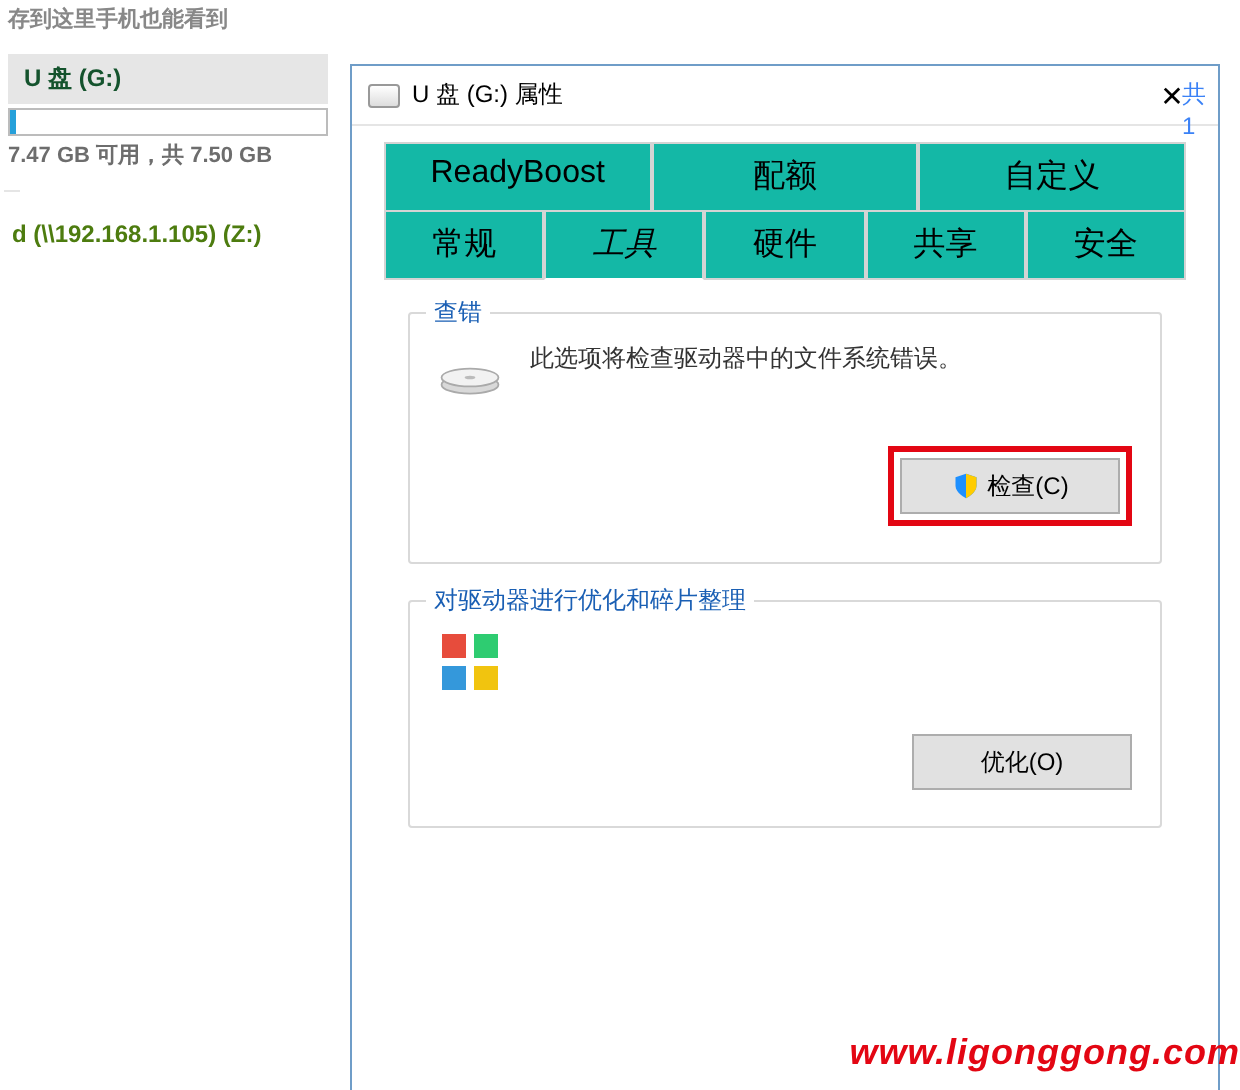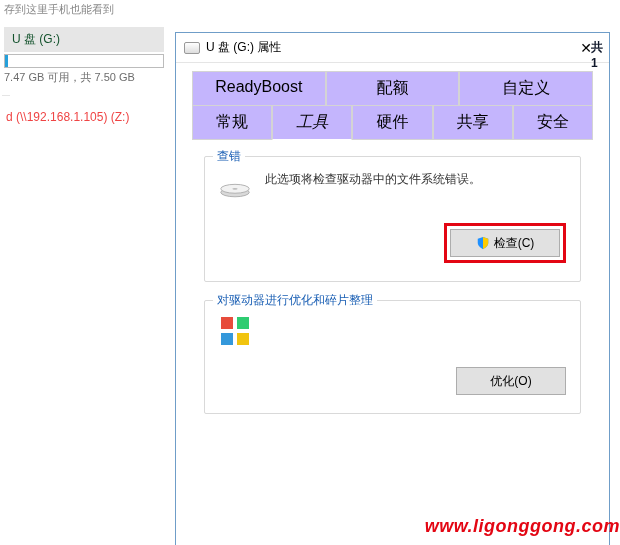"存到这里手机也能看到" .left-panel { font-weight: none -> bold }
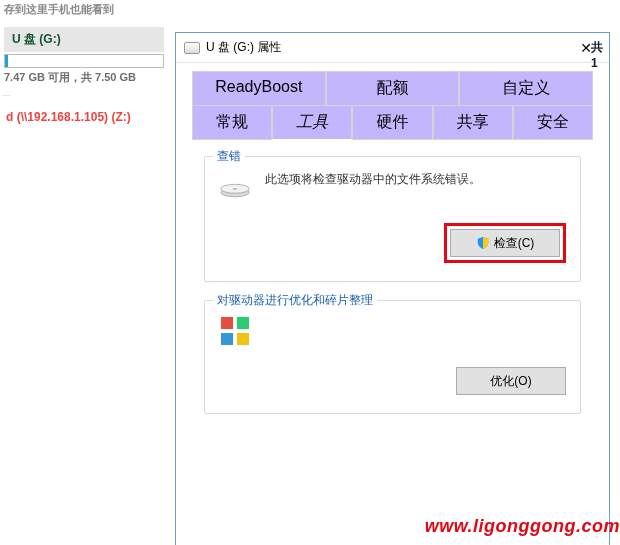"共 1" .outside-char { color: #0f172a -> #3b82f6; font-weight: bold -> none }
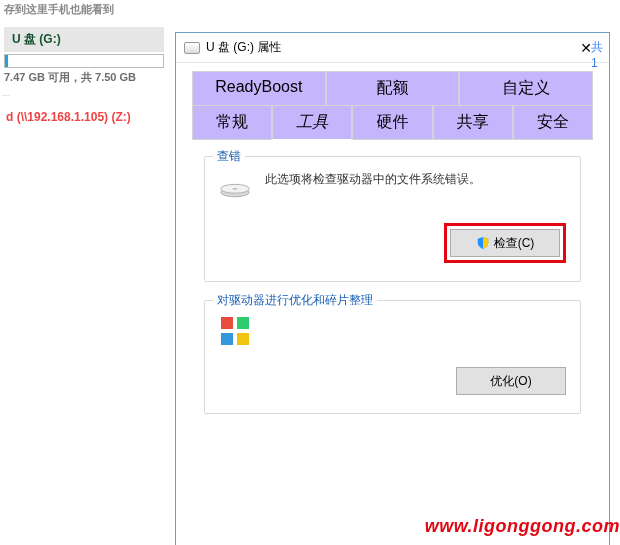"ReadyBoost" .tab { background: #c4b5fd -> #14b8a6 }
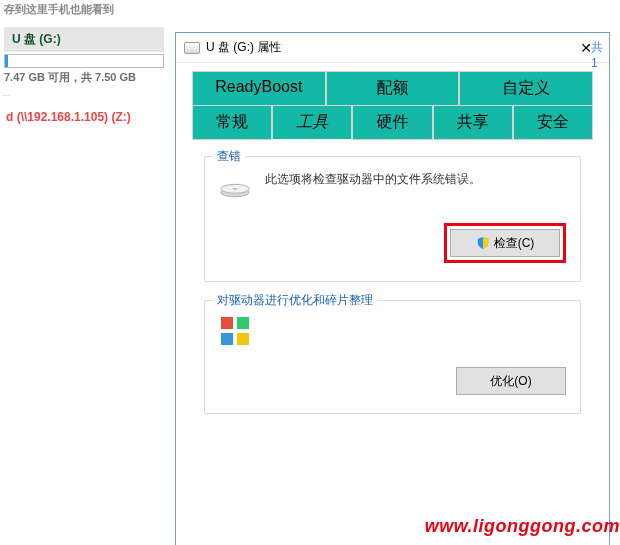"d (\\192.168.1.105) (Z:)" .network-drive { color: #ef4444 -> #4d7c0f }
